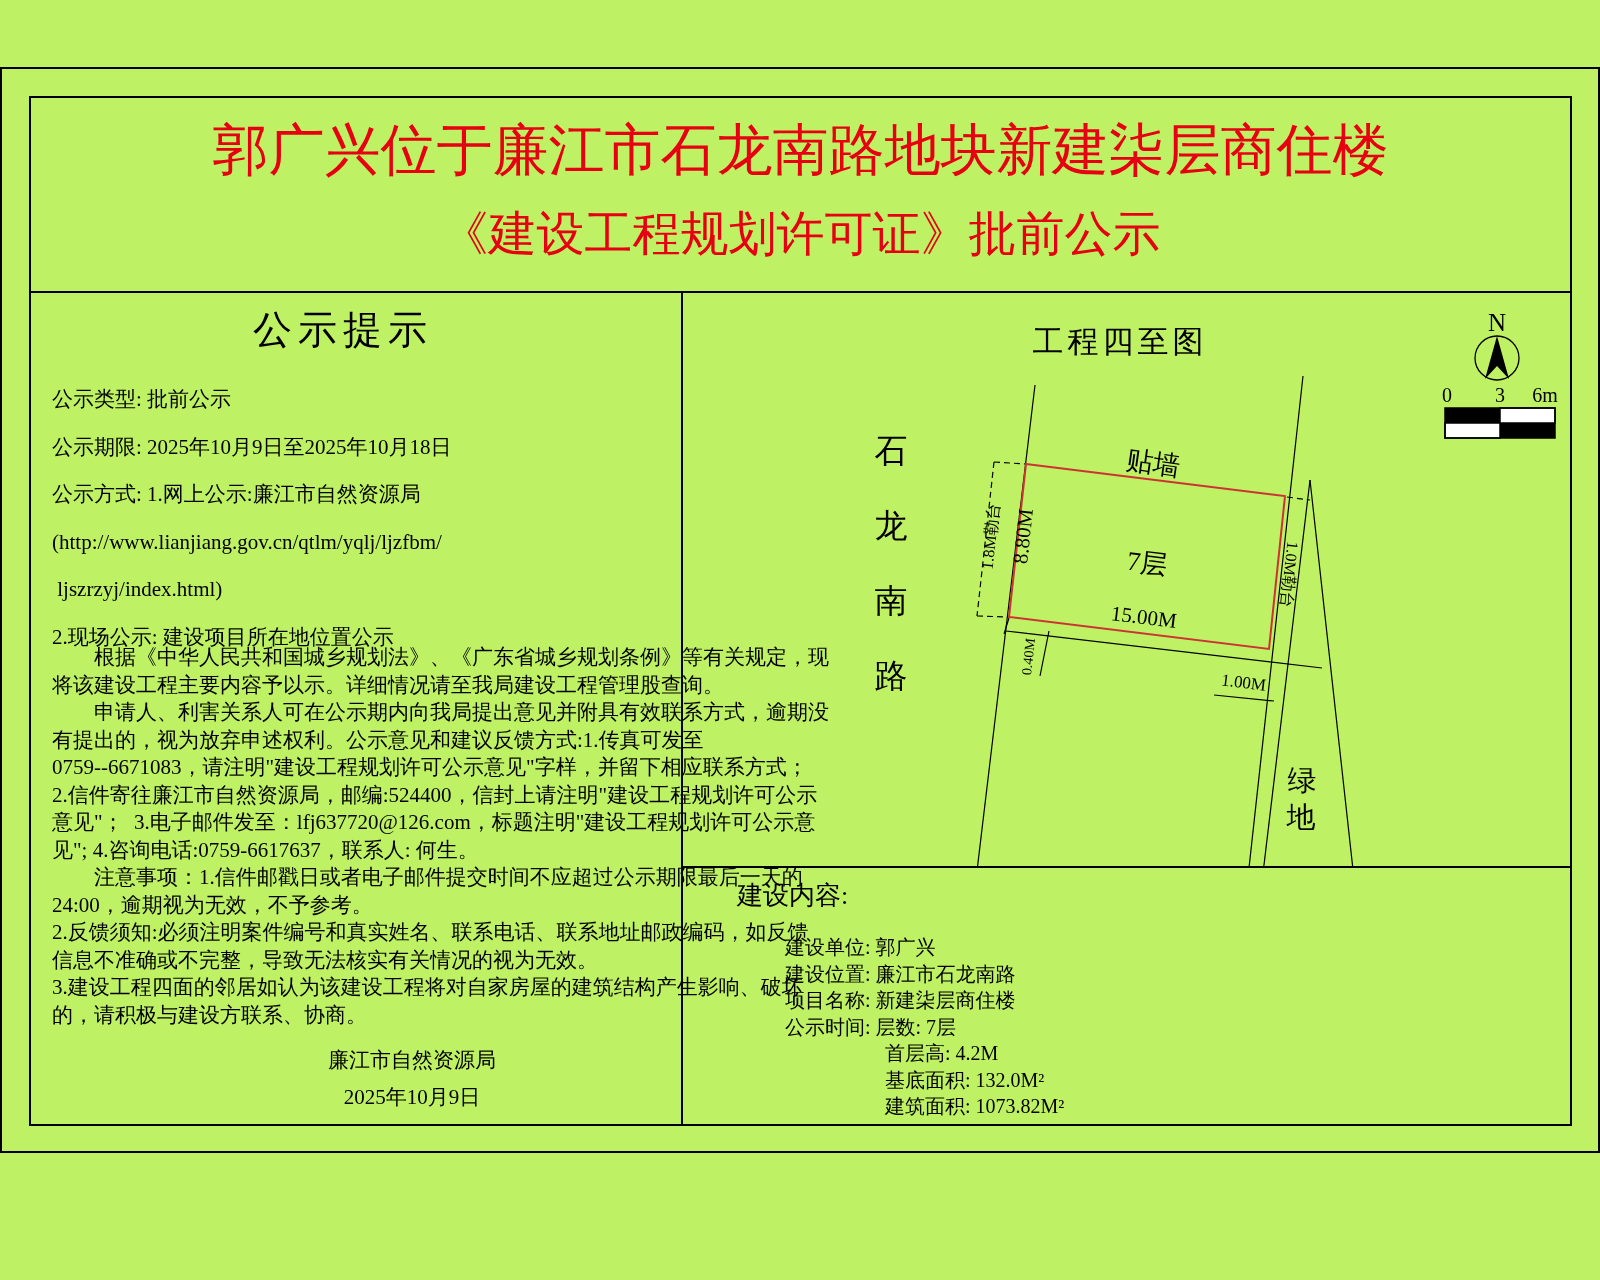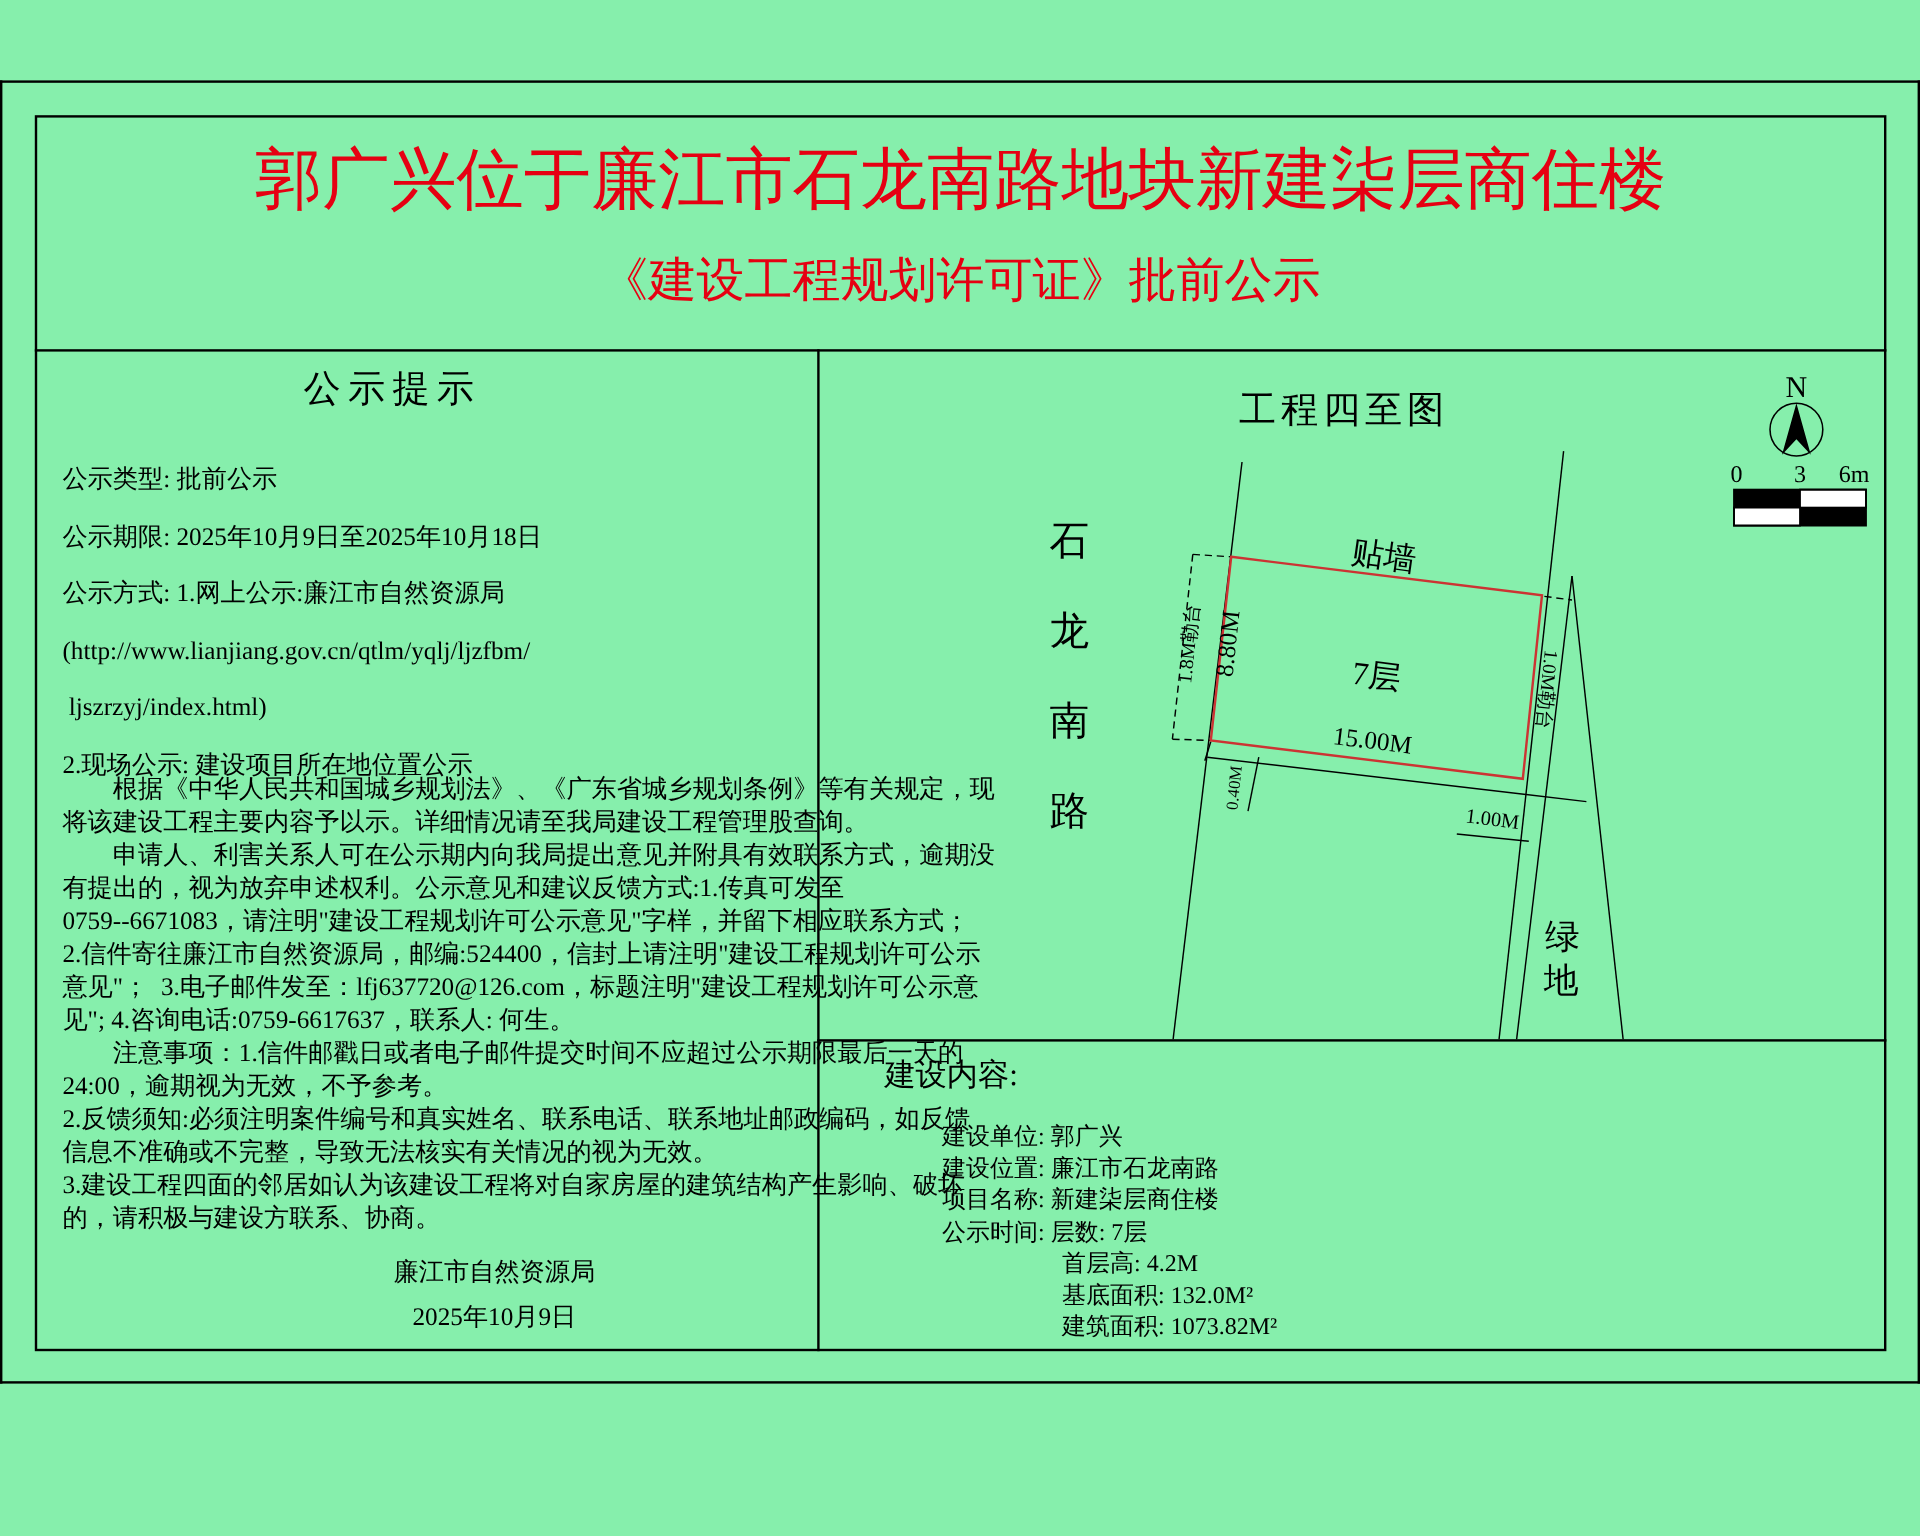"郭广兴位于廉江市石龙南路地块新建柒层商住楼" .page { background: #86efac -> #bef264 }
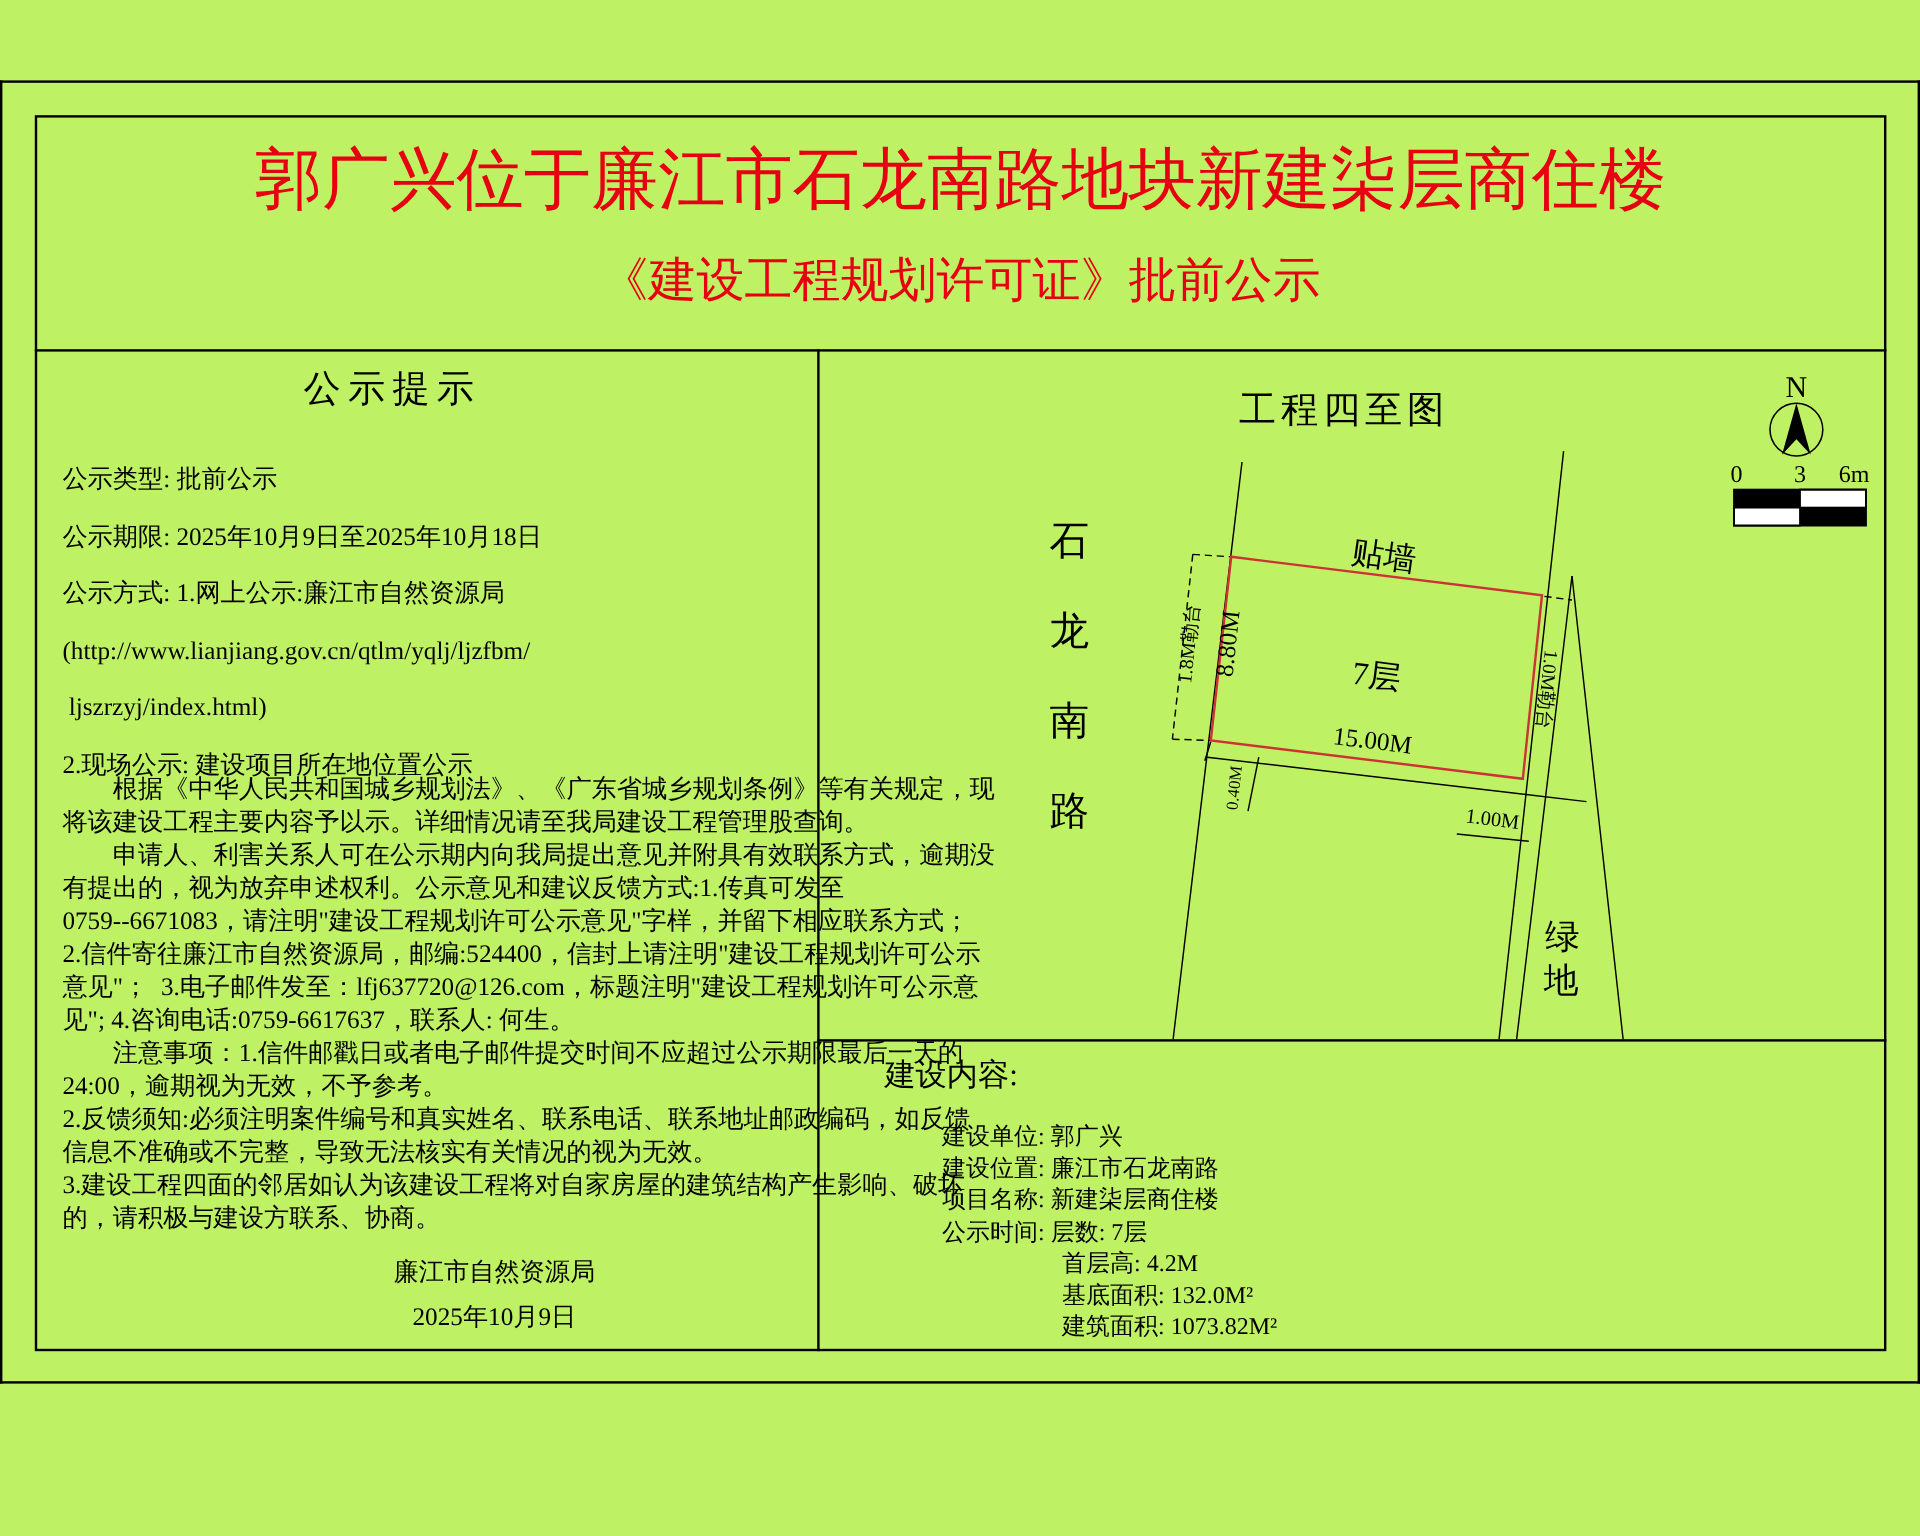"《建设工程规划许可证》批前公示" .title-line2 { font-size: 40px -> 48px }
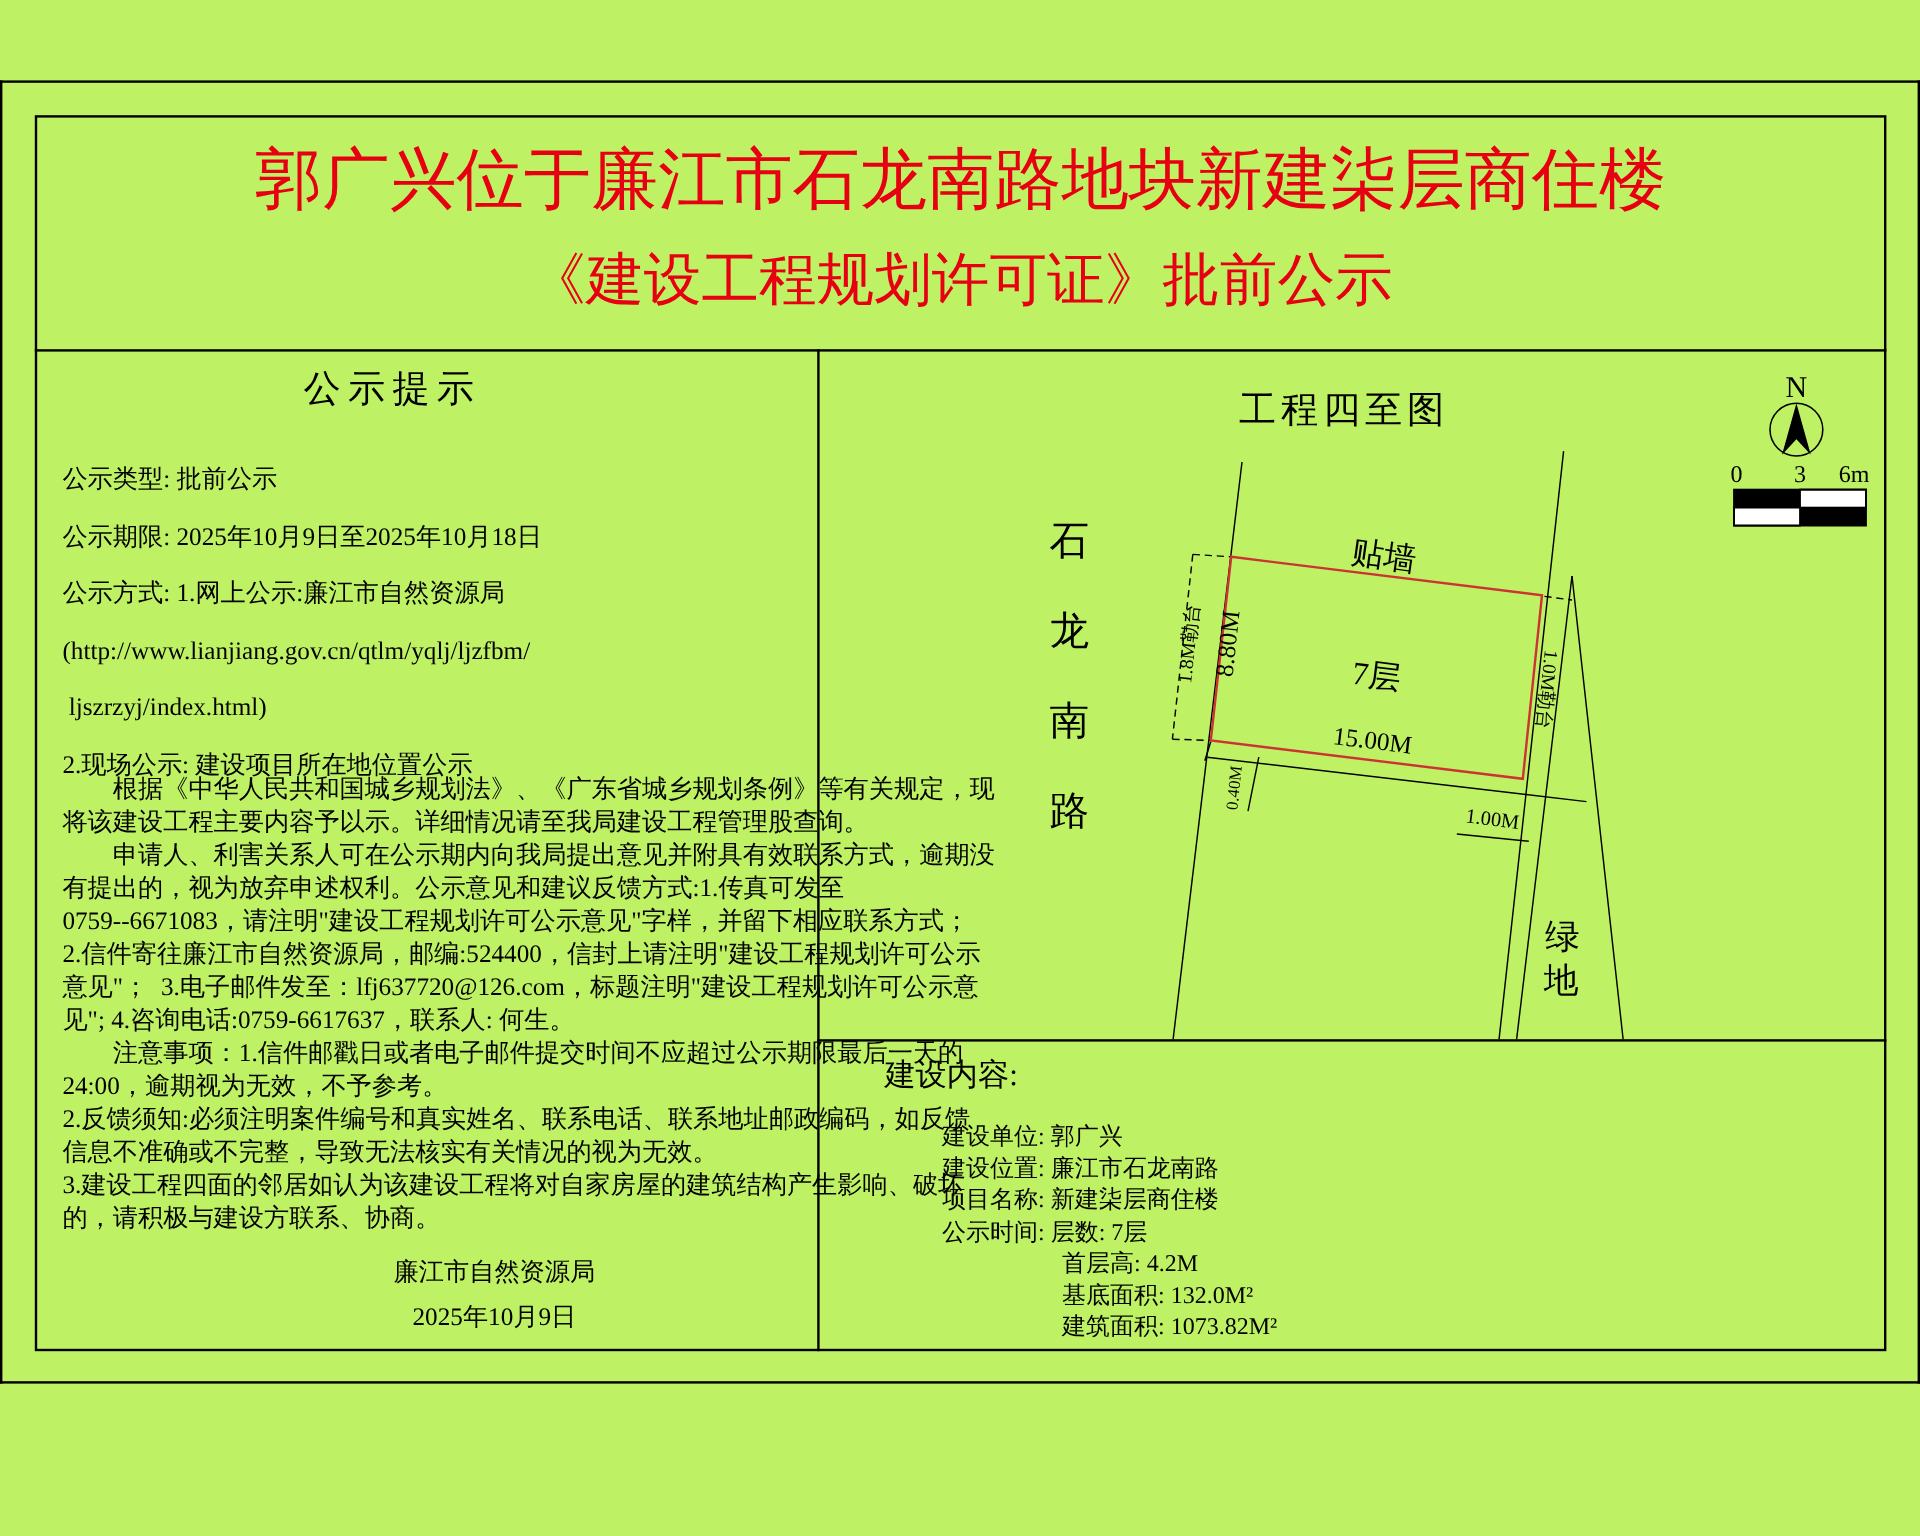"公示提示" .notice-title { font-size: 31px -> 39px }
